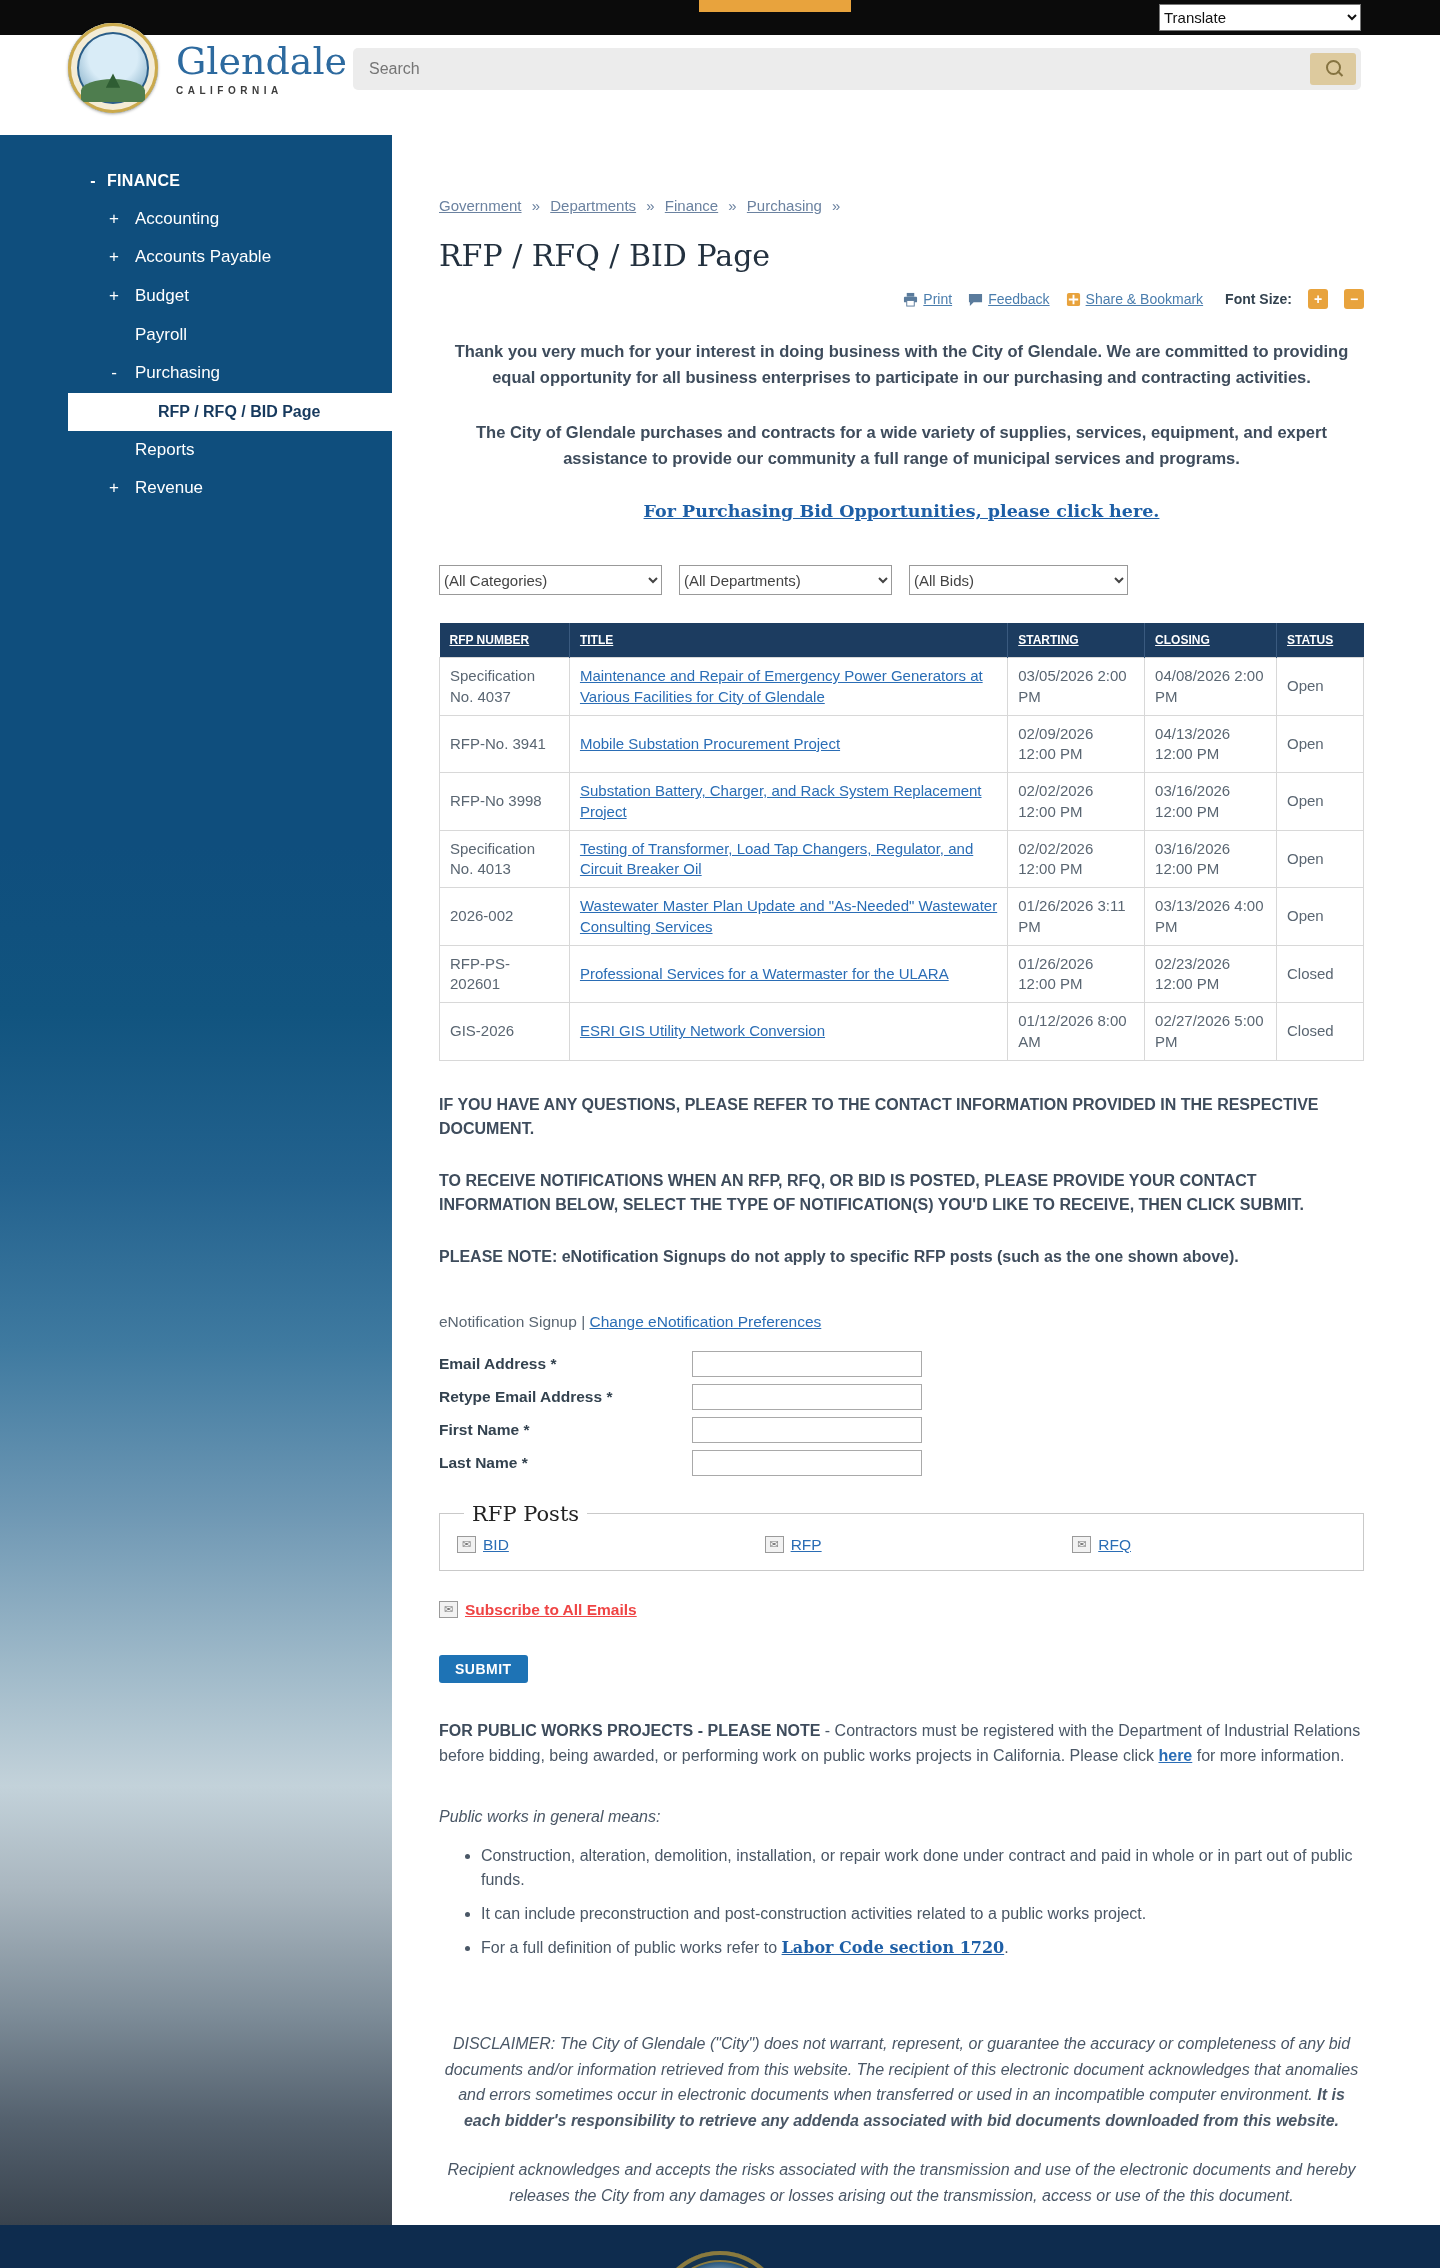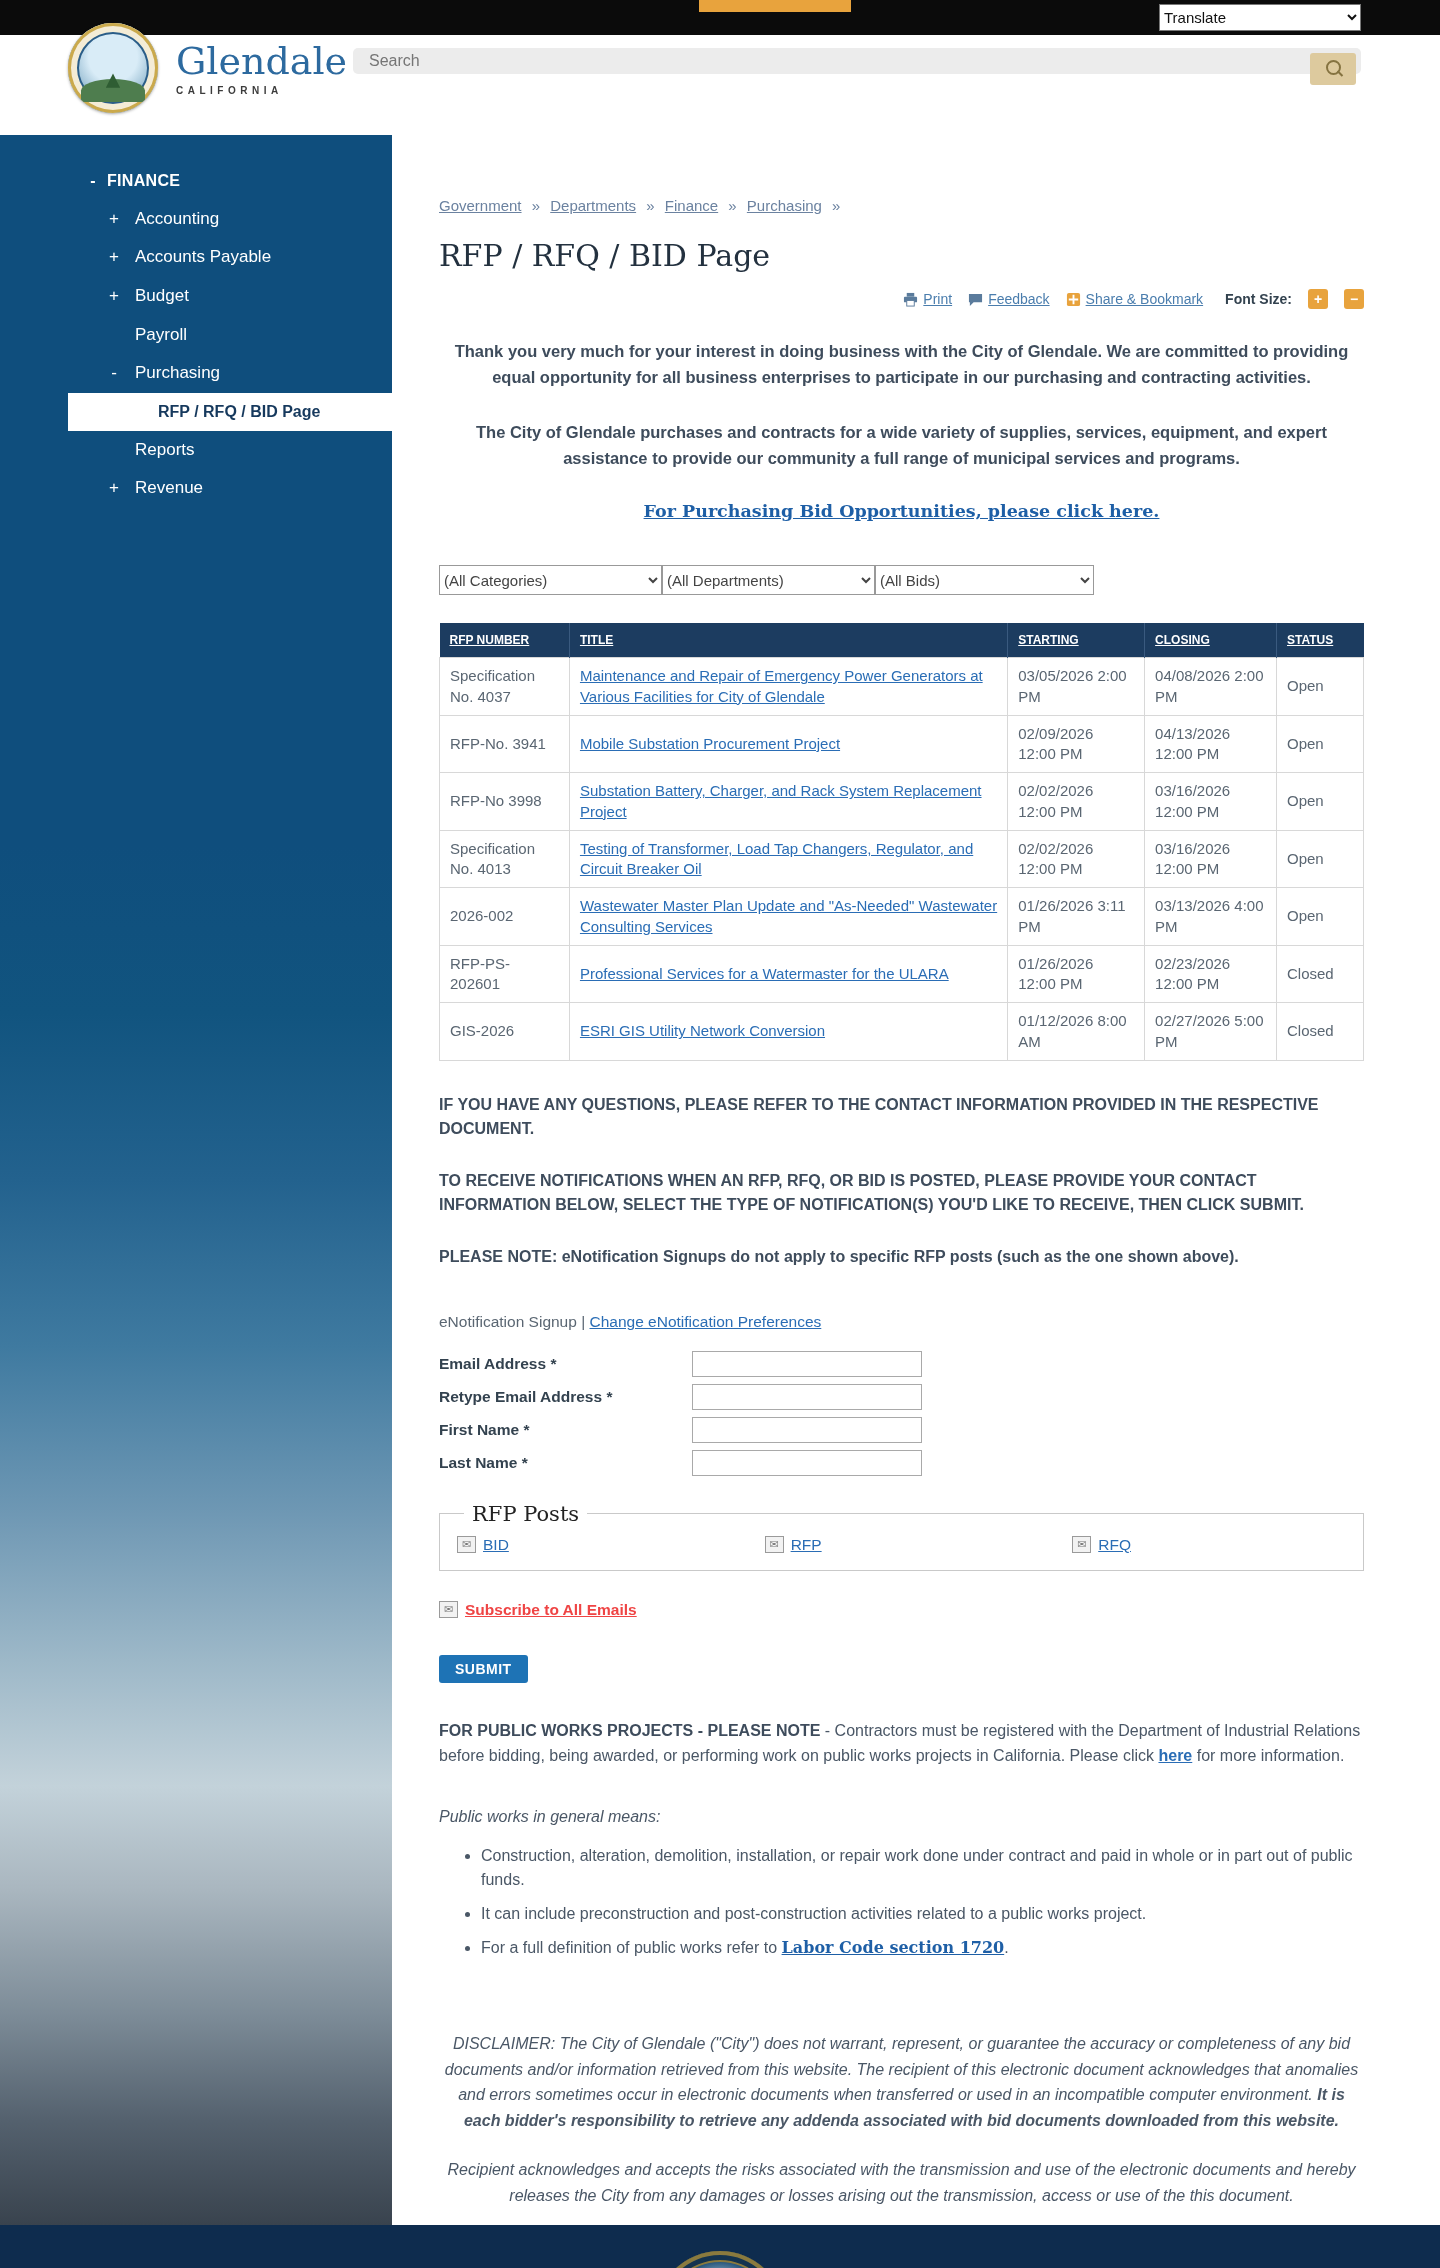"Search" .searchbar { height: 26px -> 42px }
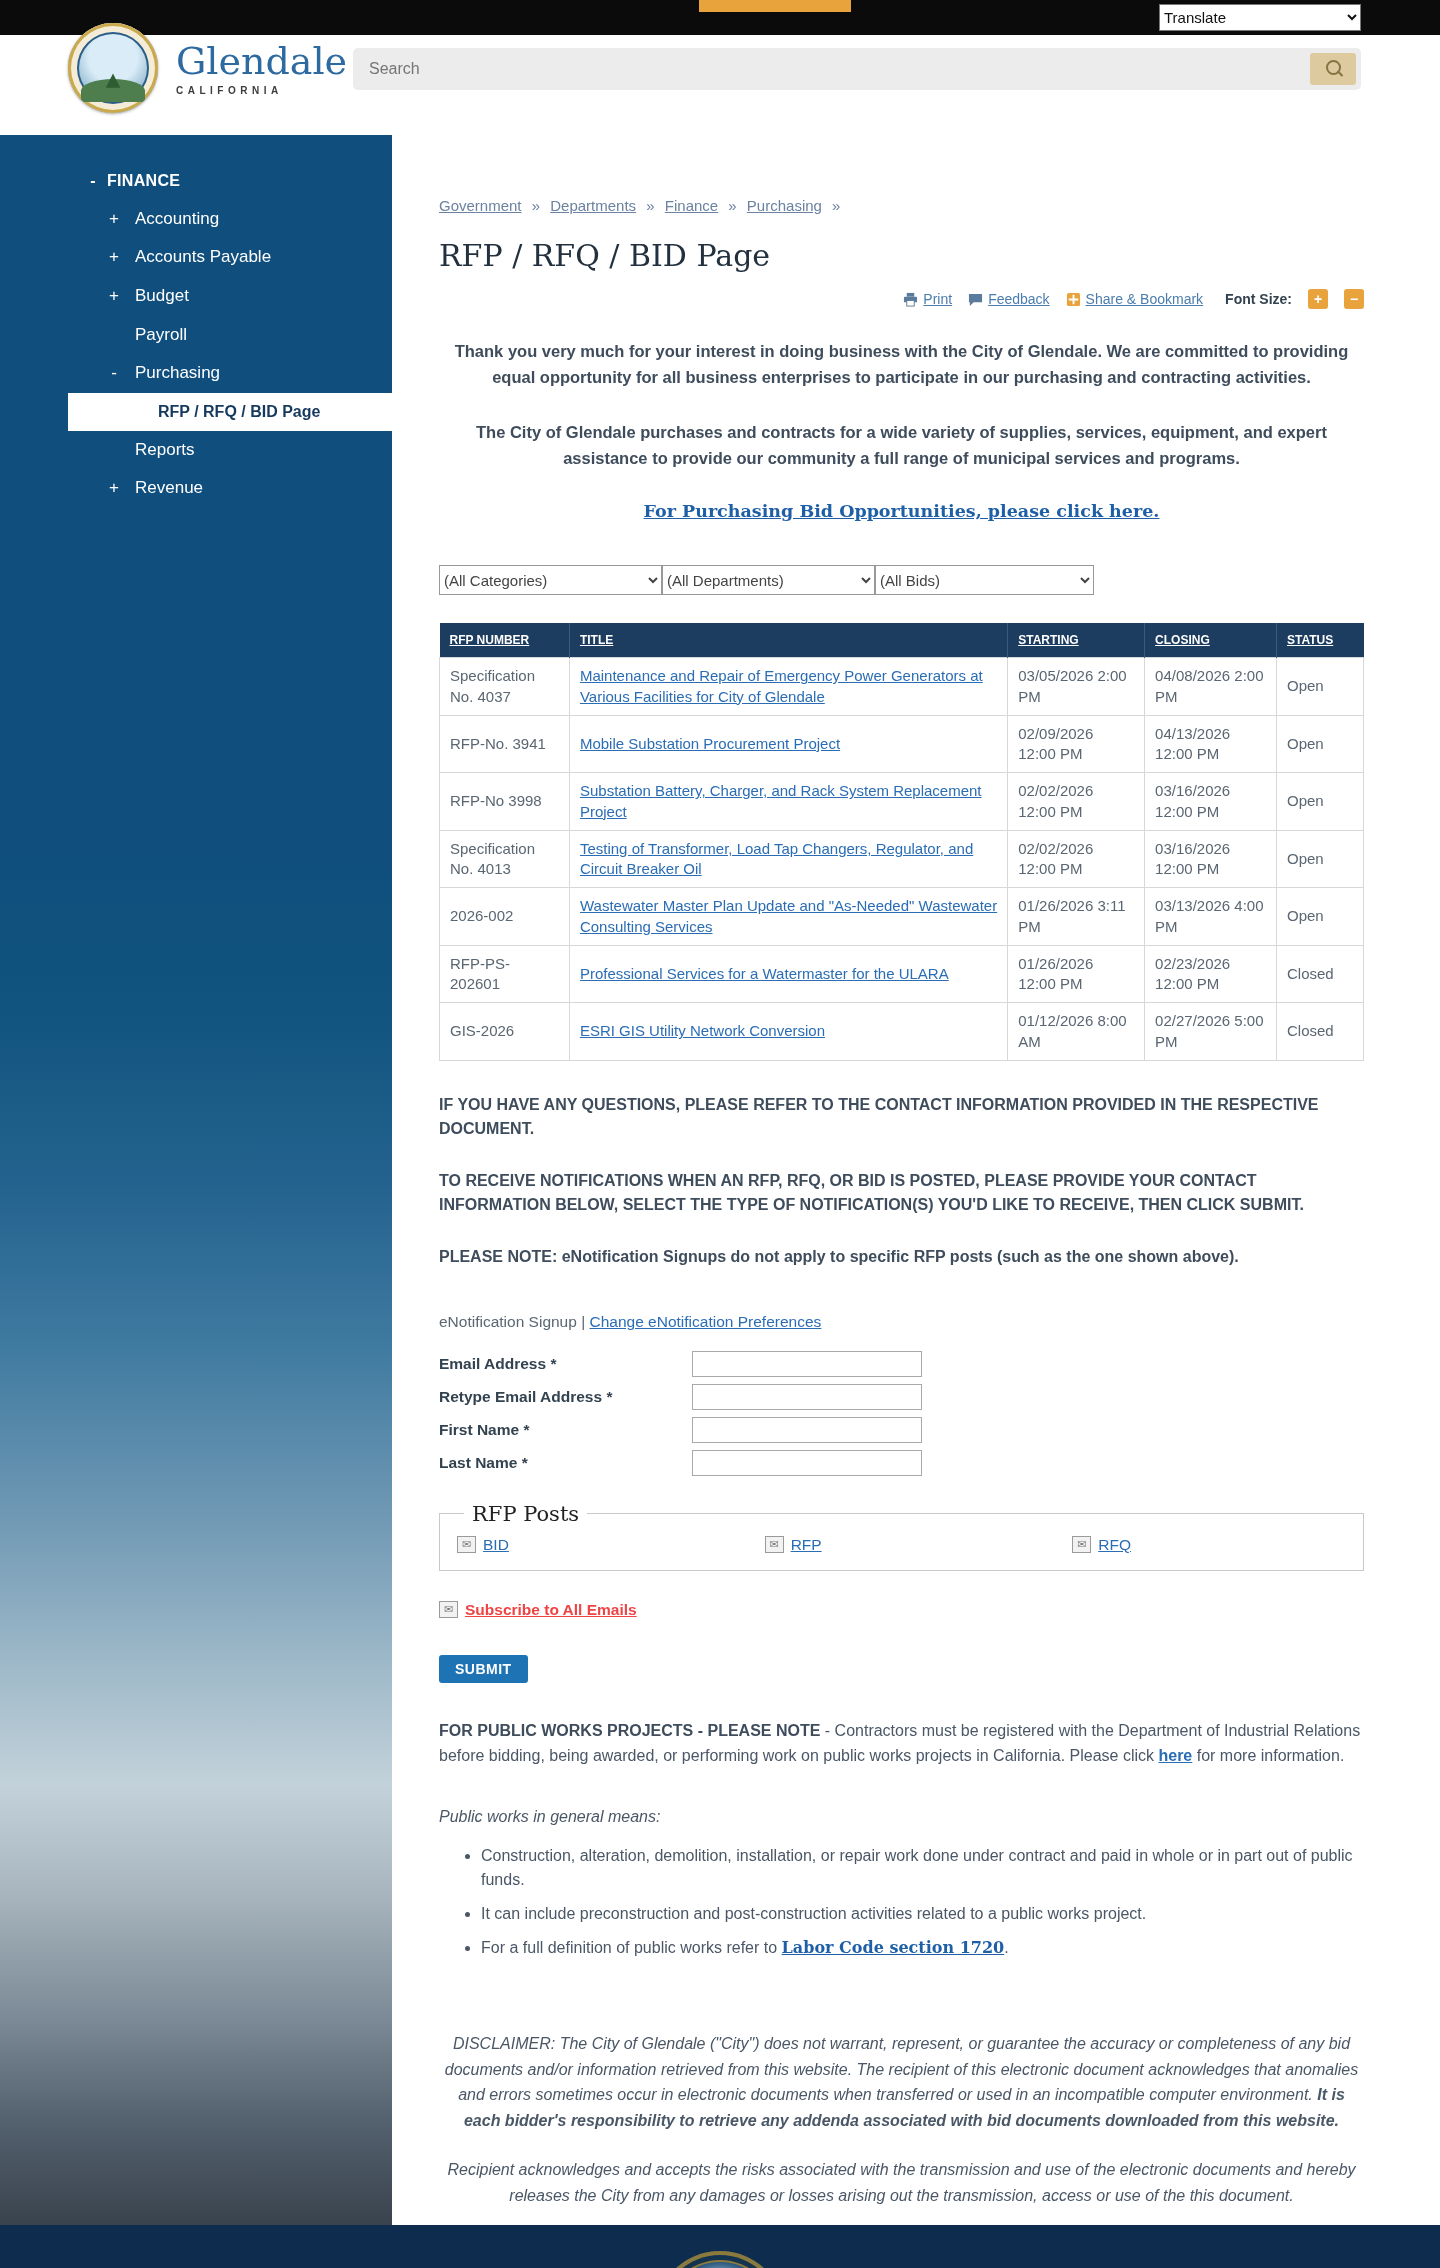"(All Categories)" .filters { gap: none -> 17px }
